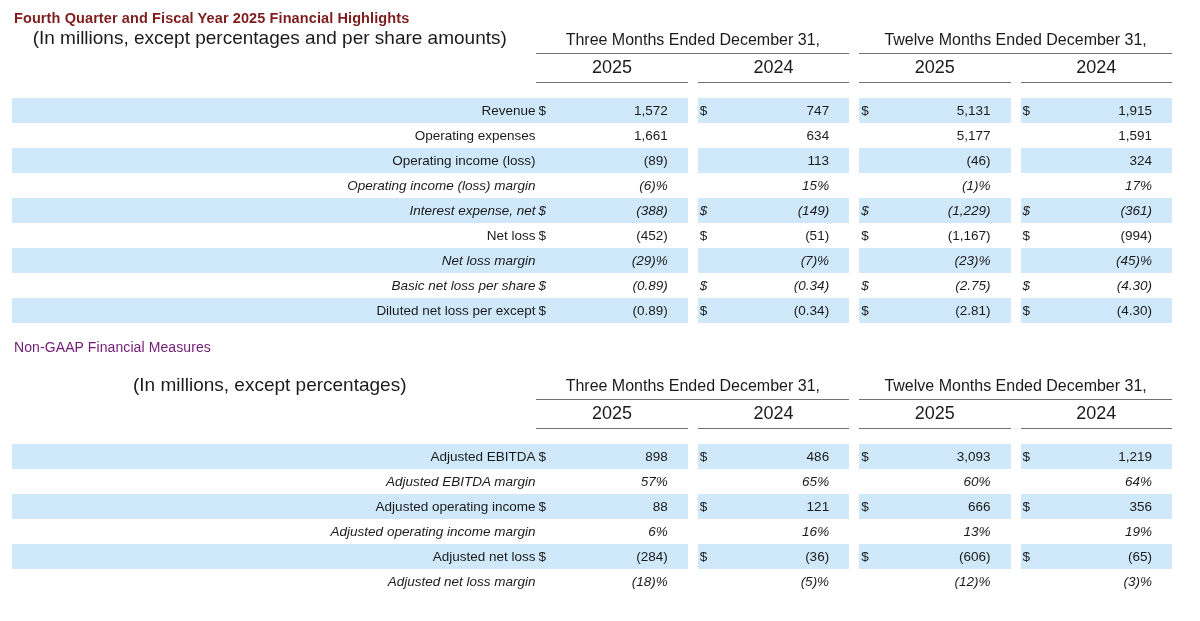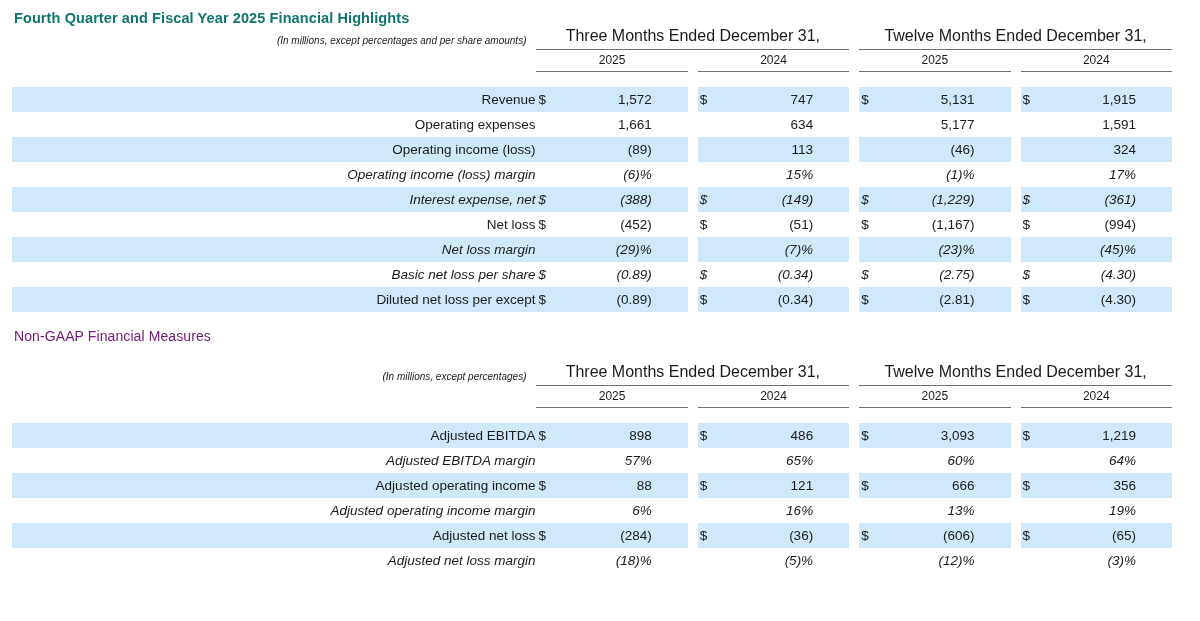"Fourth Quarter and Fiscal Year" .section-title { color: #0f766e -> #7f1d1d }
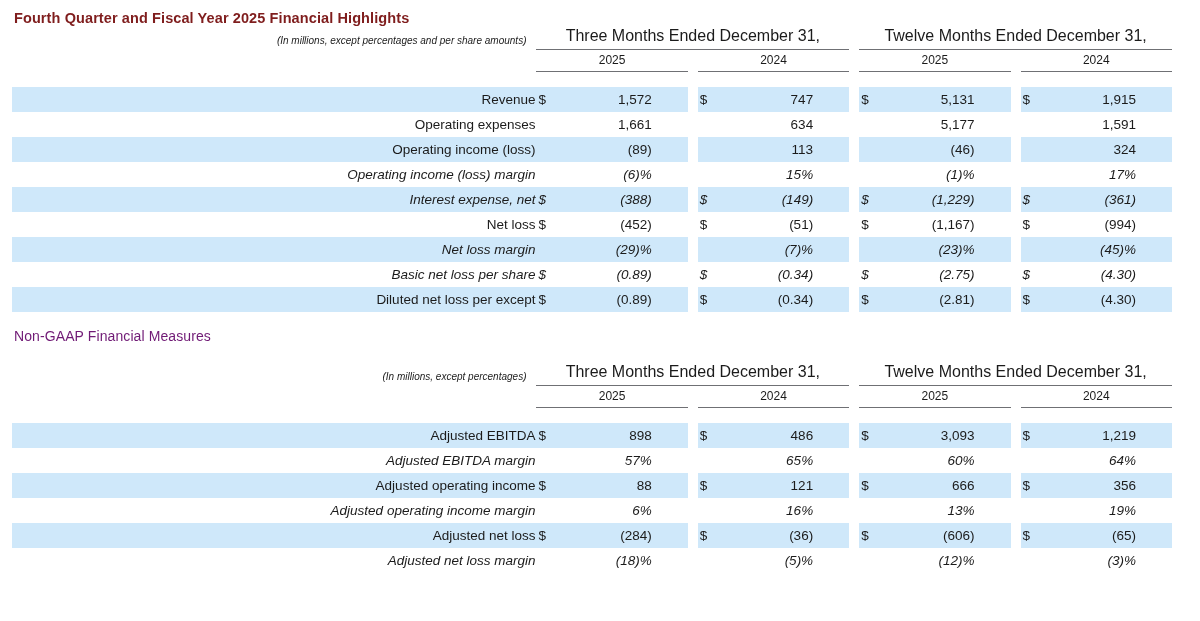"(In millions, except percentages and" .hdr-note { font-size: 10px -> 19px; font-style: italic -> none; text-align: right -> center }
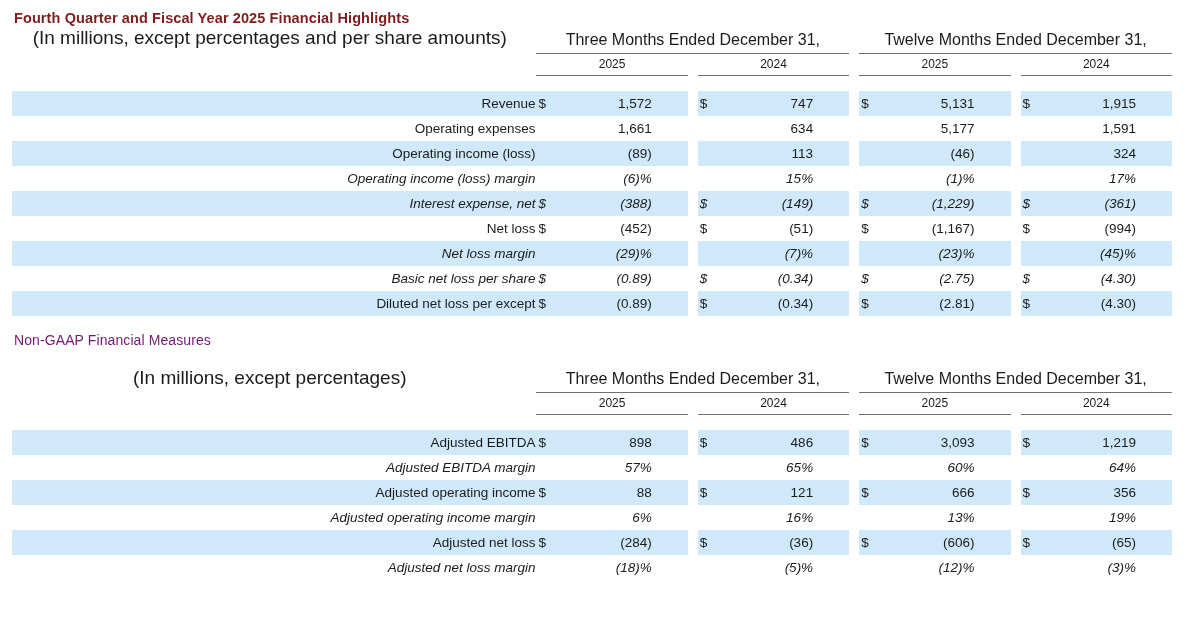"2025" .hdr-year { font-size: 12px -> 18px }
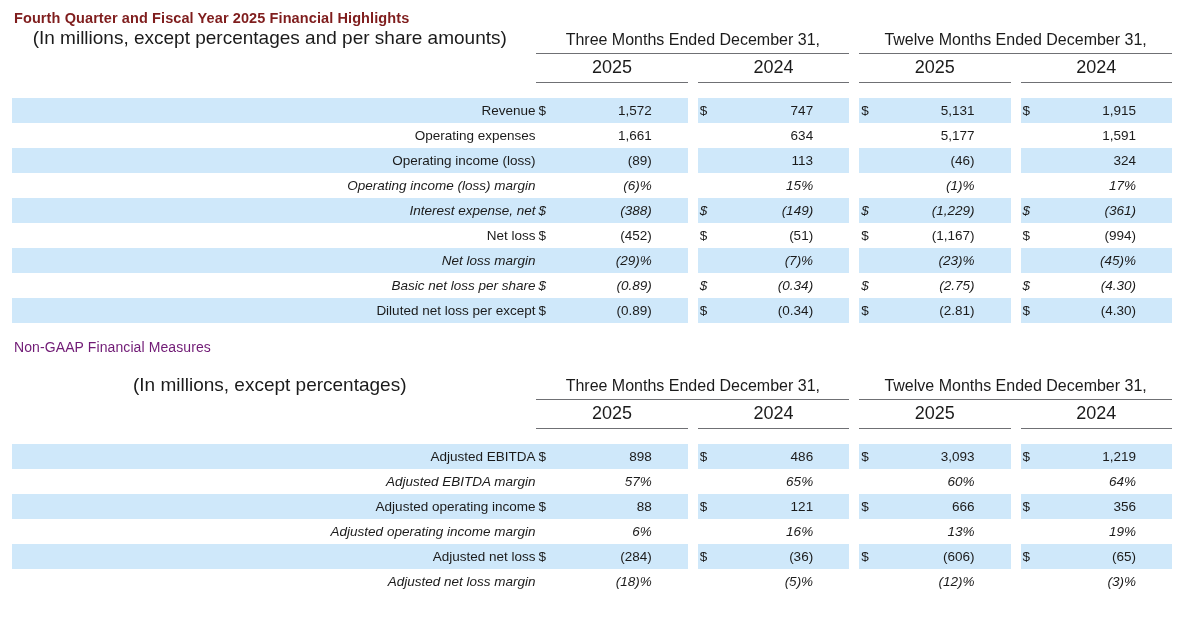"1,572" td.val { padding-right: 36px -> 20px }
